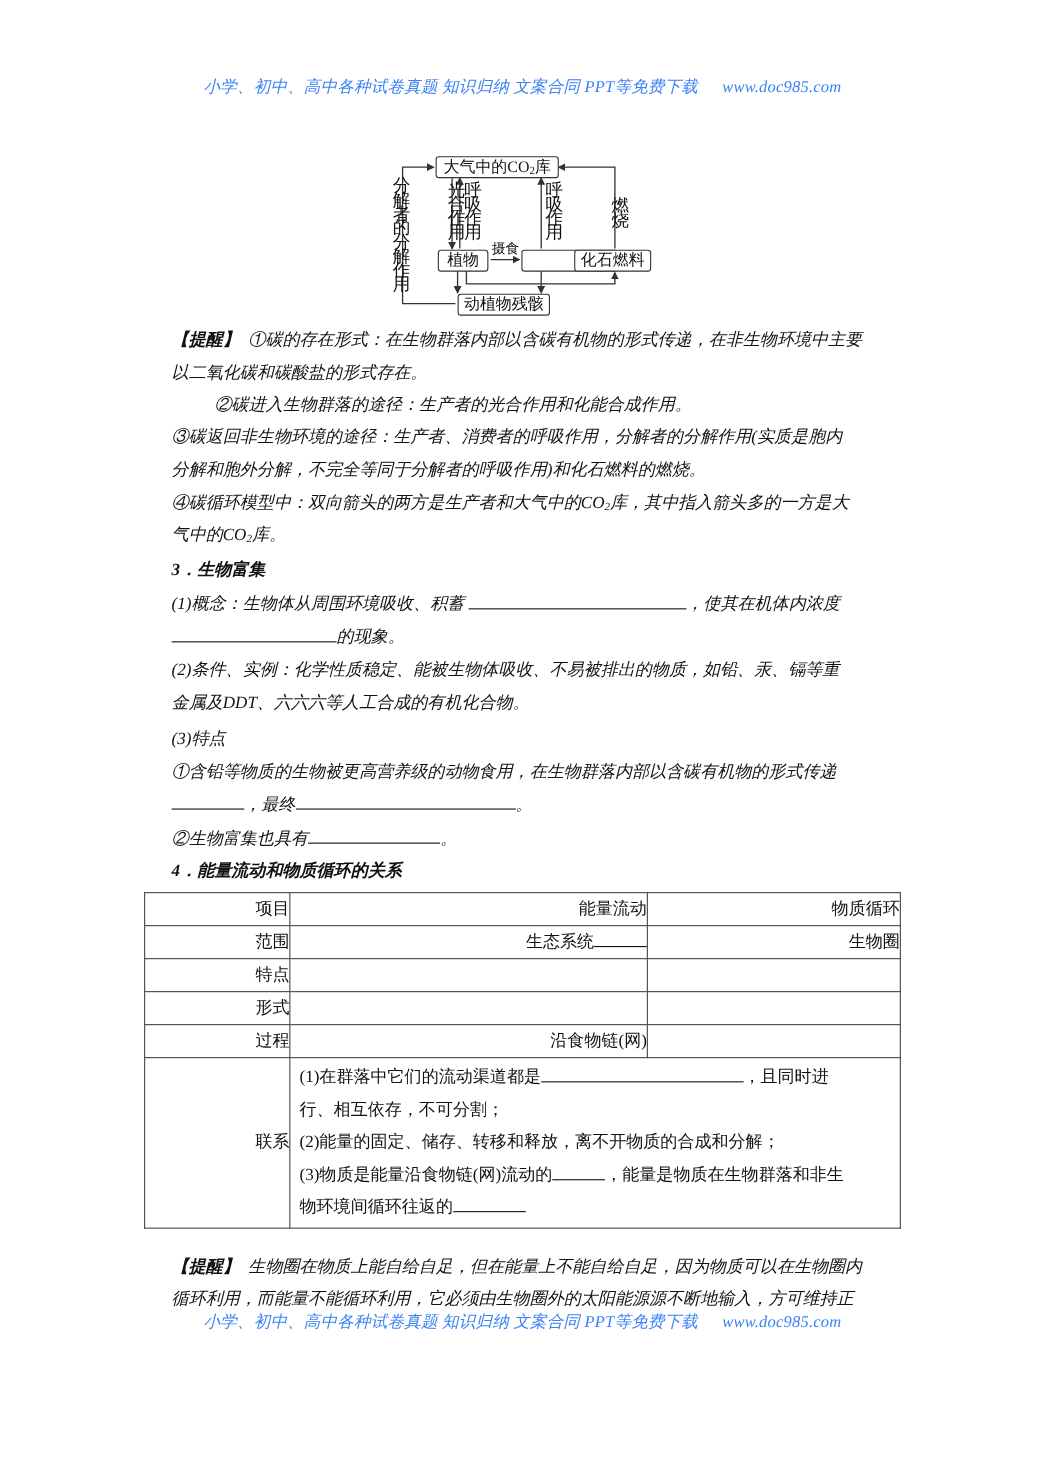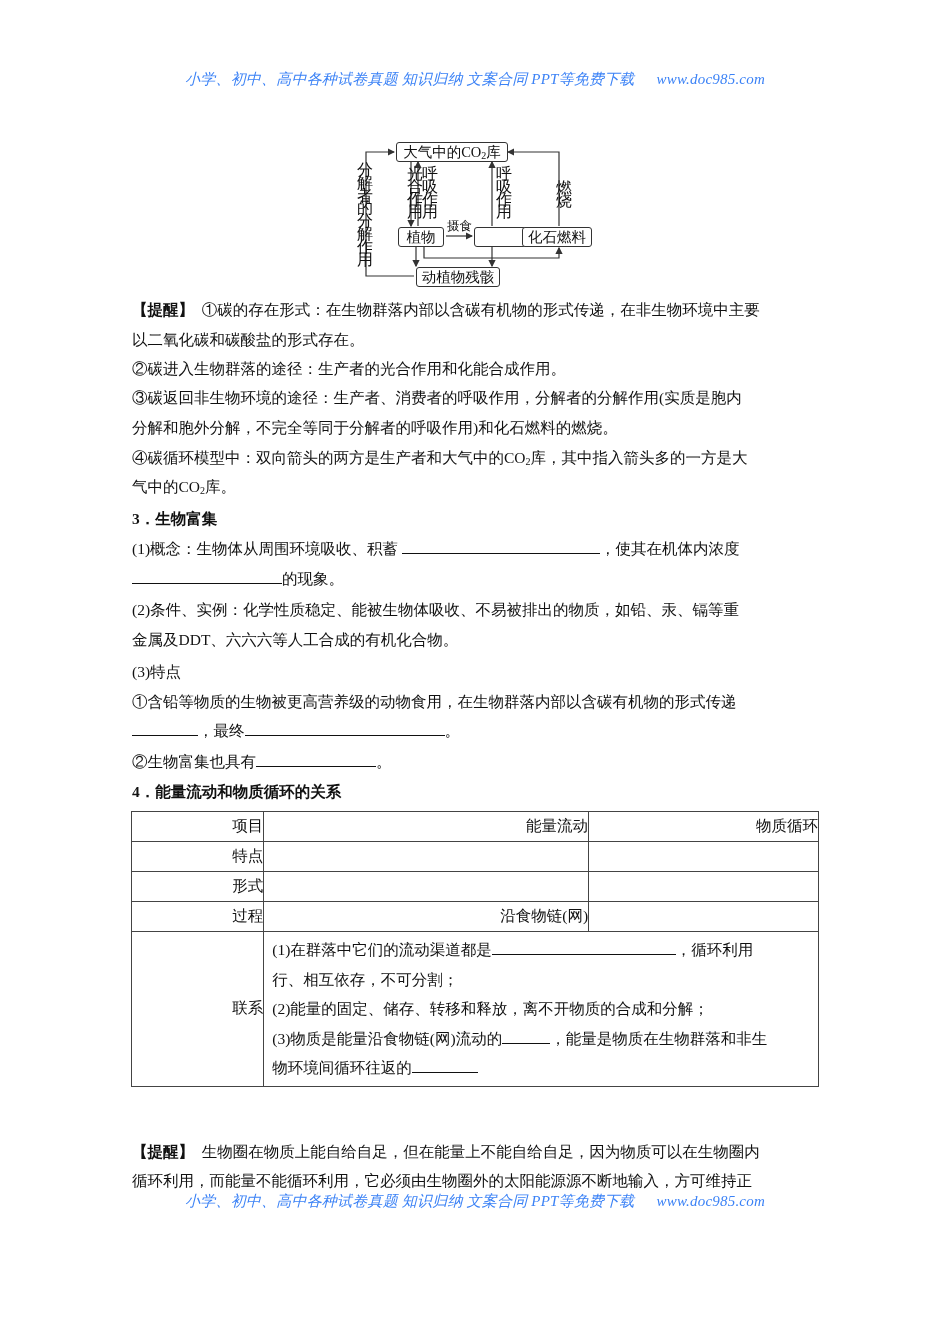"【提醒】" .line { font-style: none -> italic; left: 132px -> 156px }
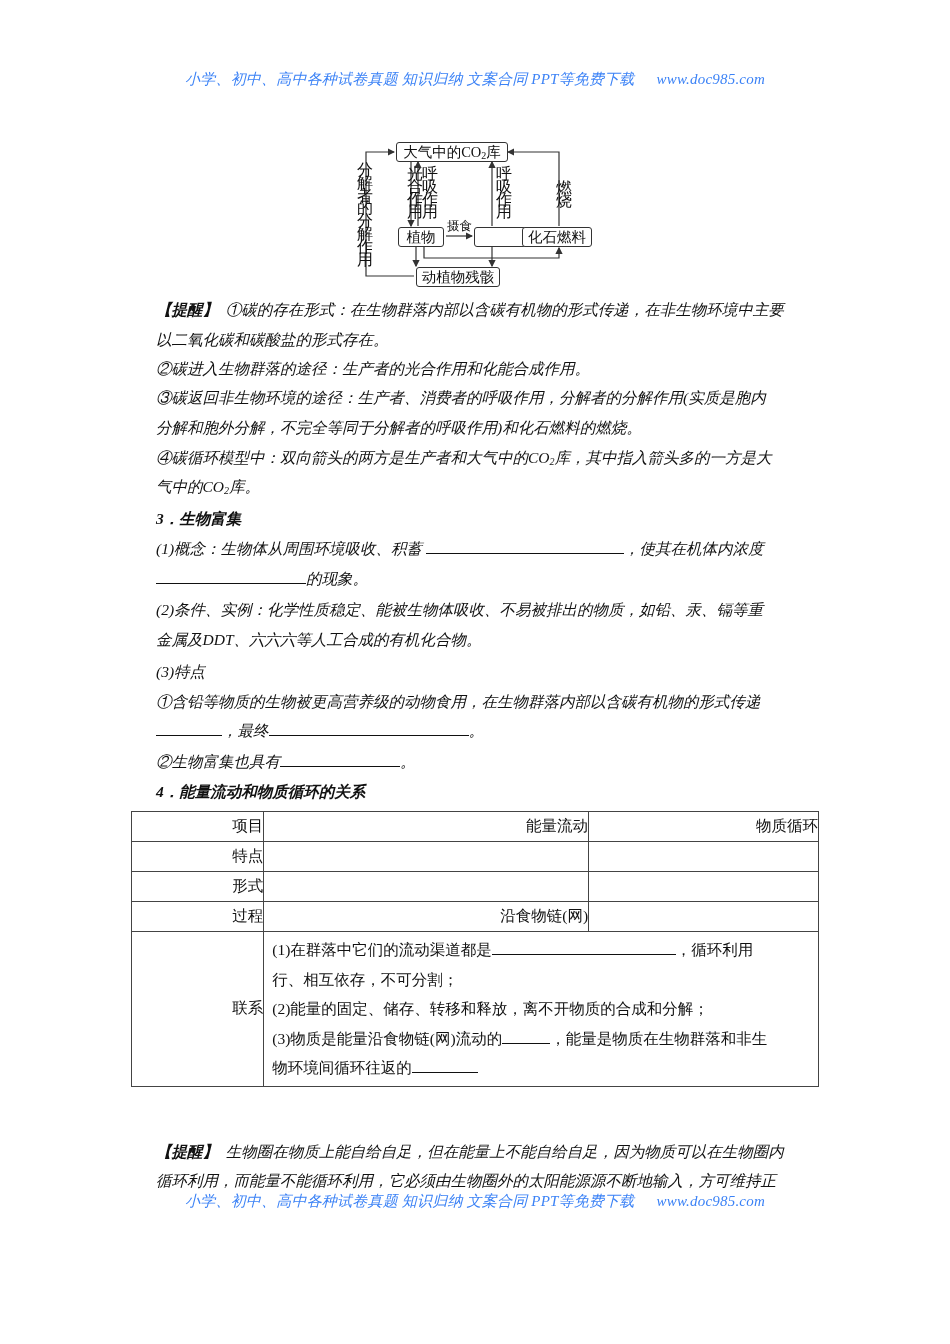"②碳进入生物群落的途径：生产者的光合作用和化能合成作用。" div.line { margin-left: none -> 39px }
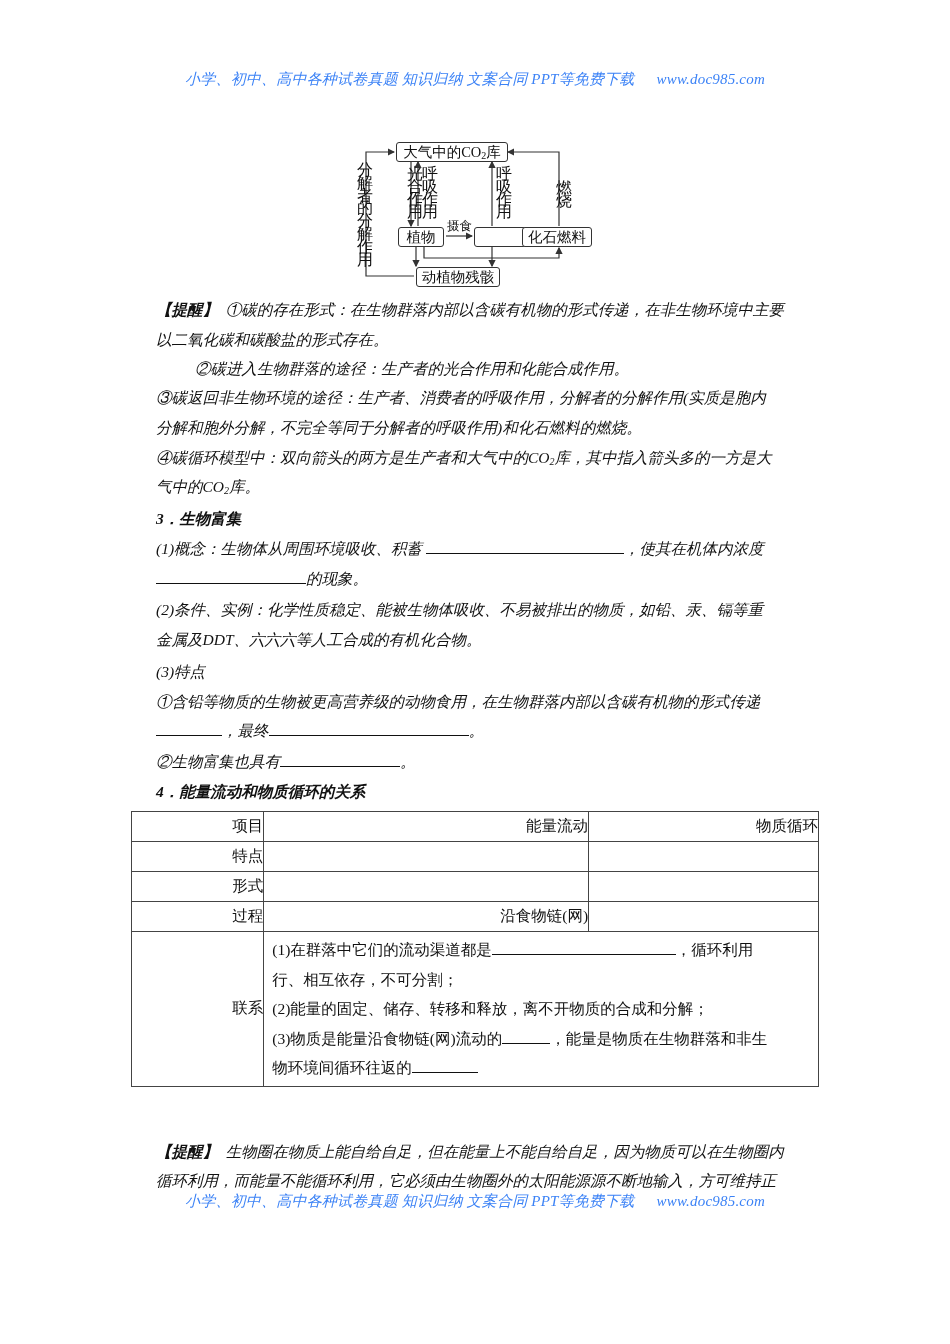"范围" tr.r { html: none -> <tr> <td>范围</td> <td><span>生态系统</span><span></span></td> <td>生物圈</td> </tr> }
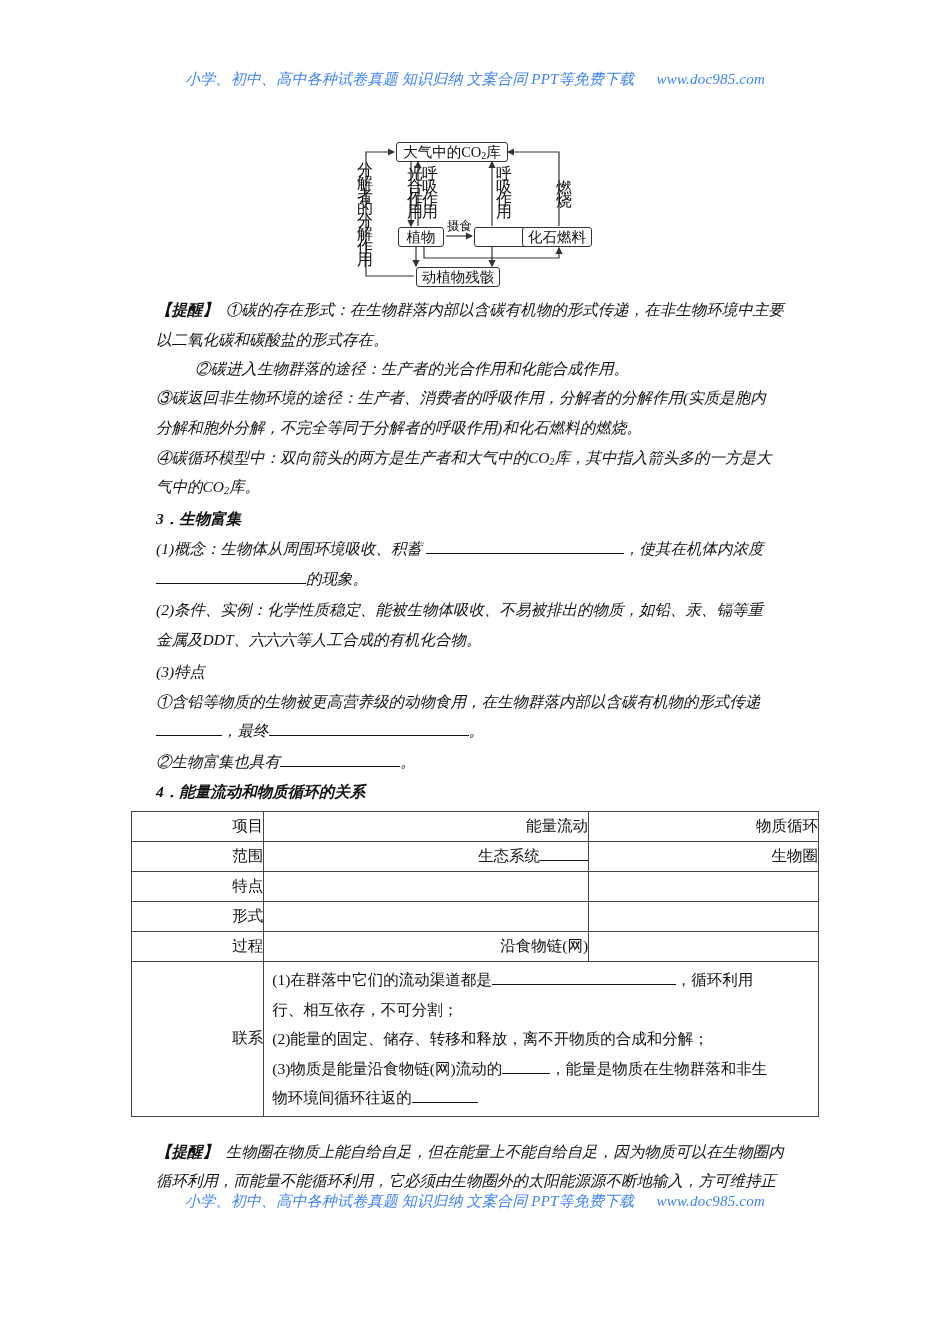"，循环利用" span { text: 循环利用 -> 且同时进 }
